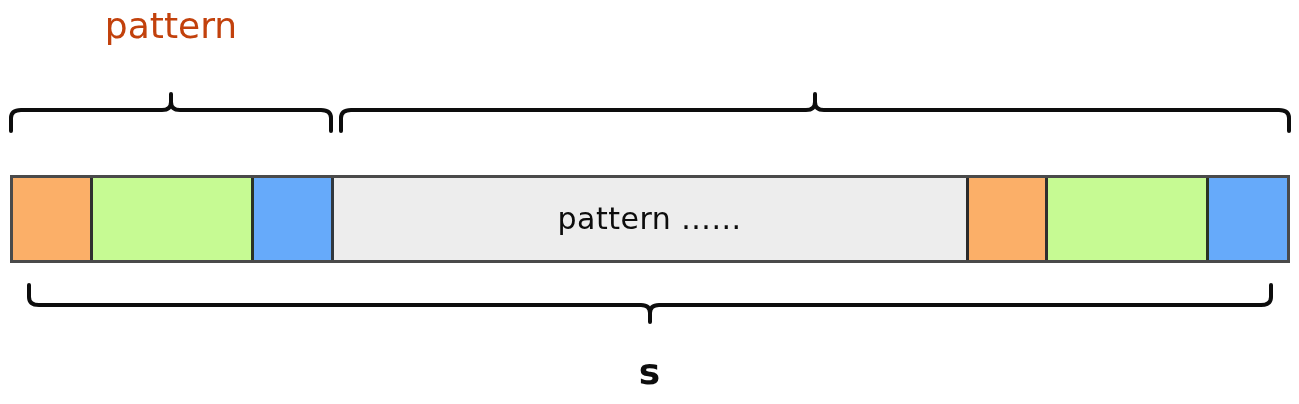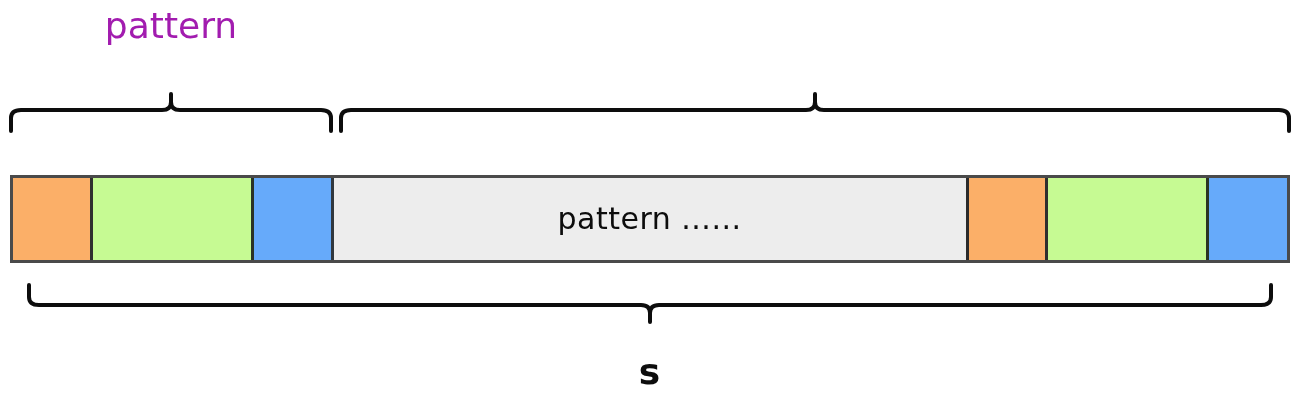"pattern" .top-label { color: #a21caf -> #c2410c }
